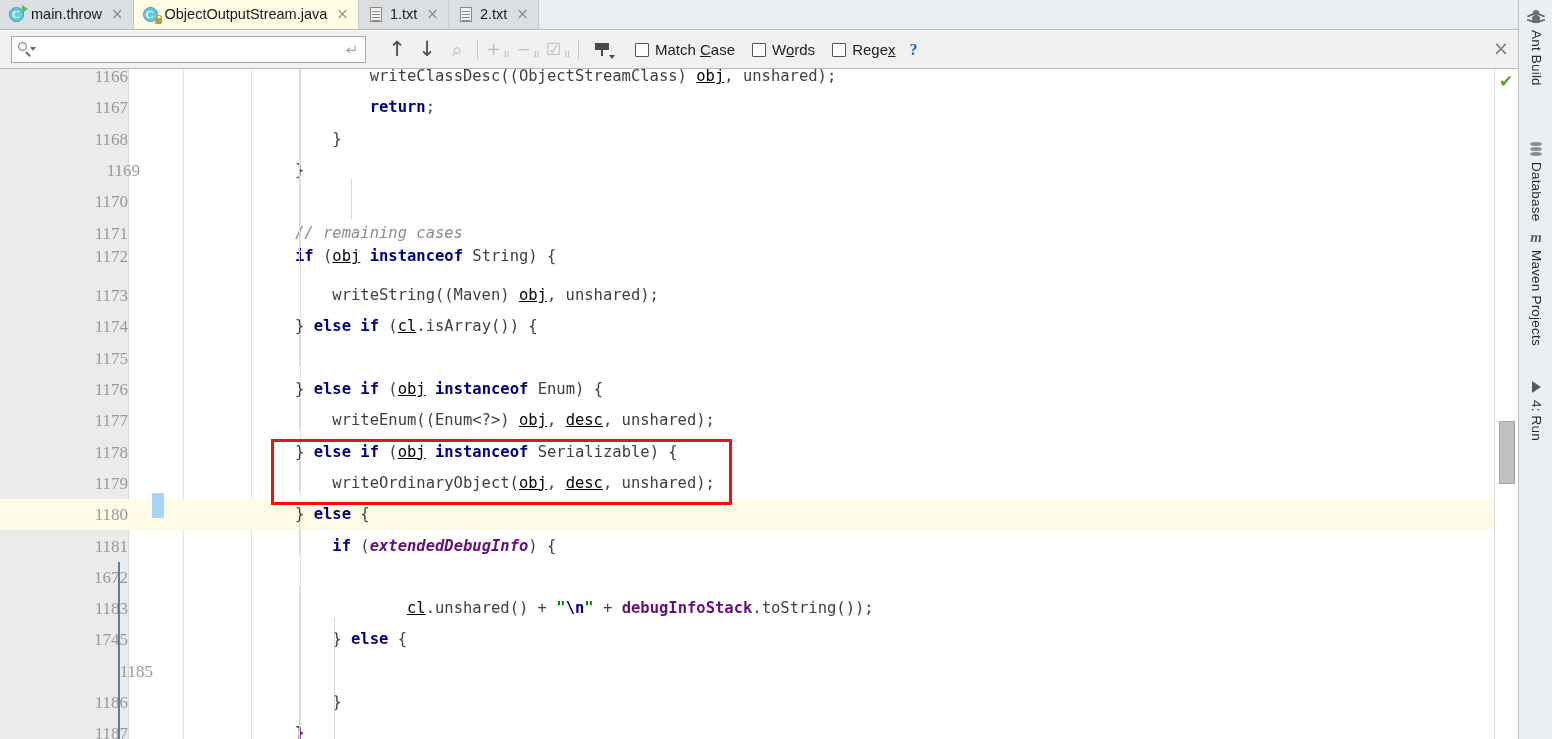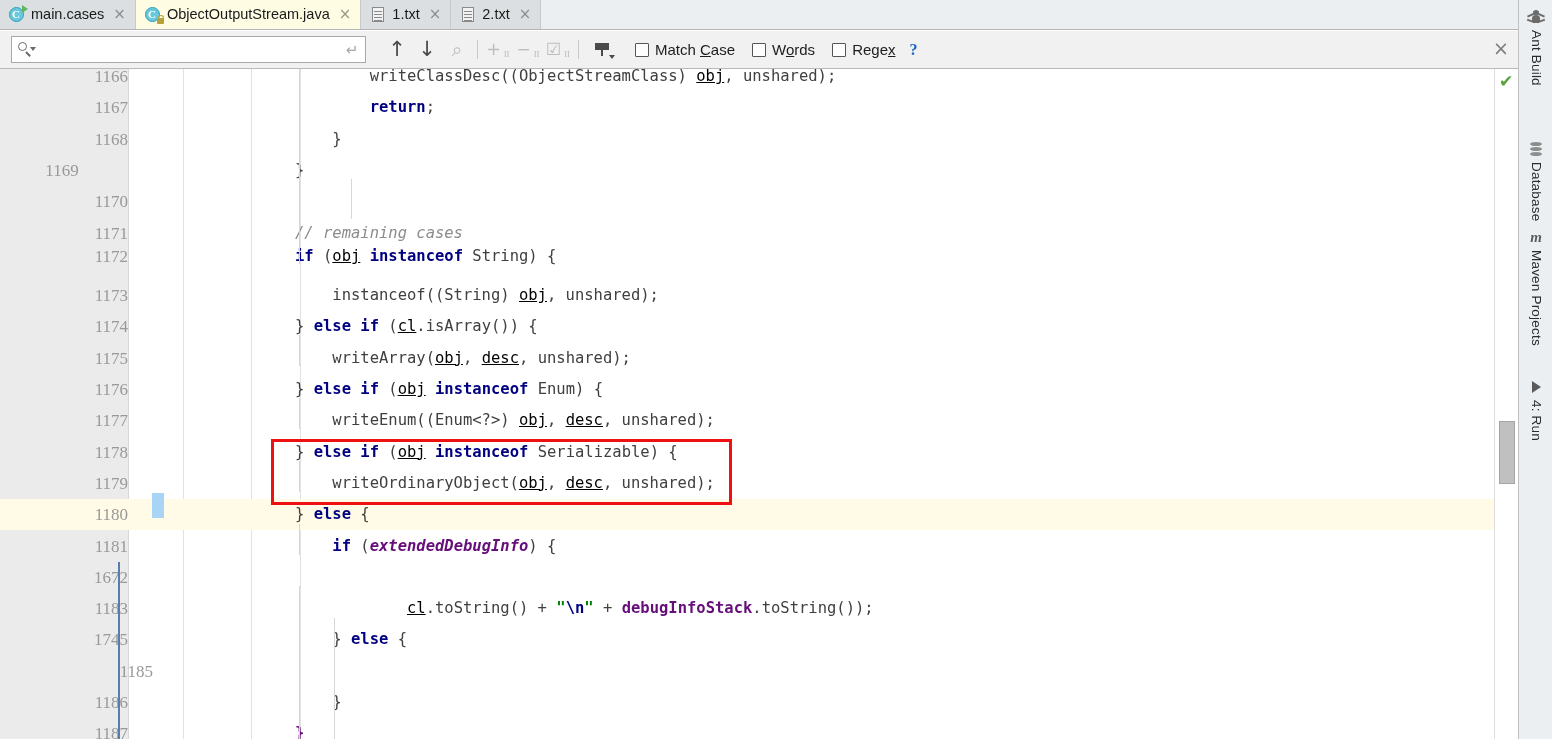"main.cases" span.tlabel { text: main.cases -> main.throw }
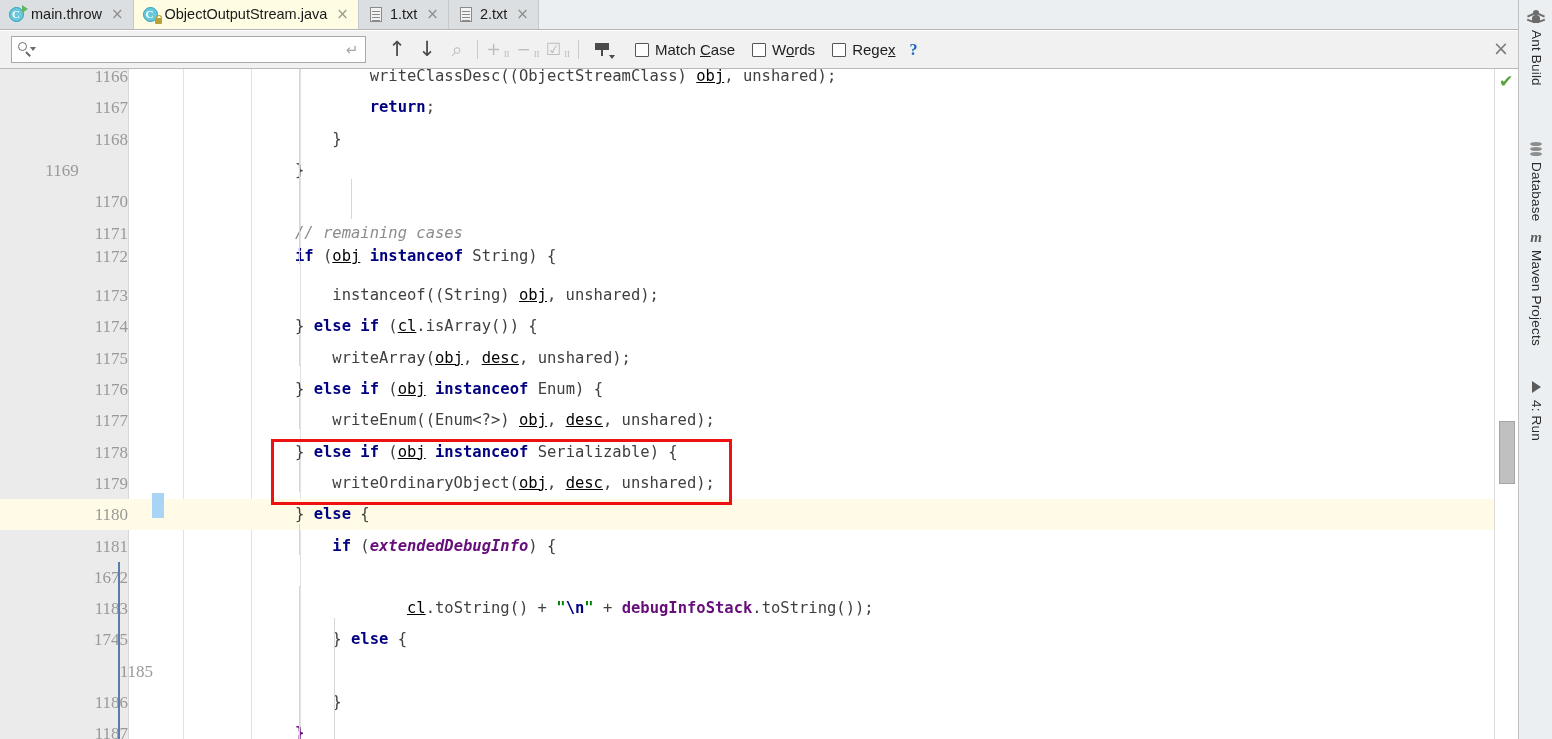"1169" div.ln-txt { left: 0px -> 16px; text-align: center -> right }
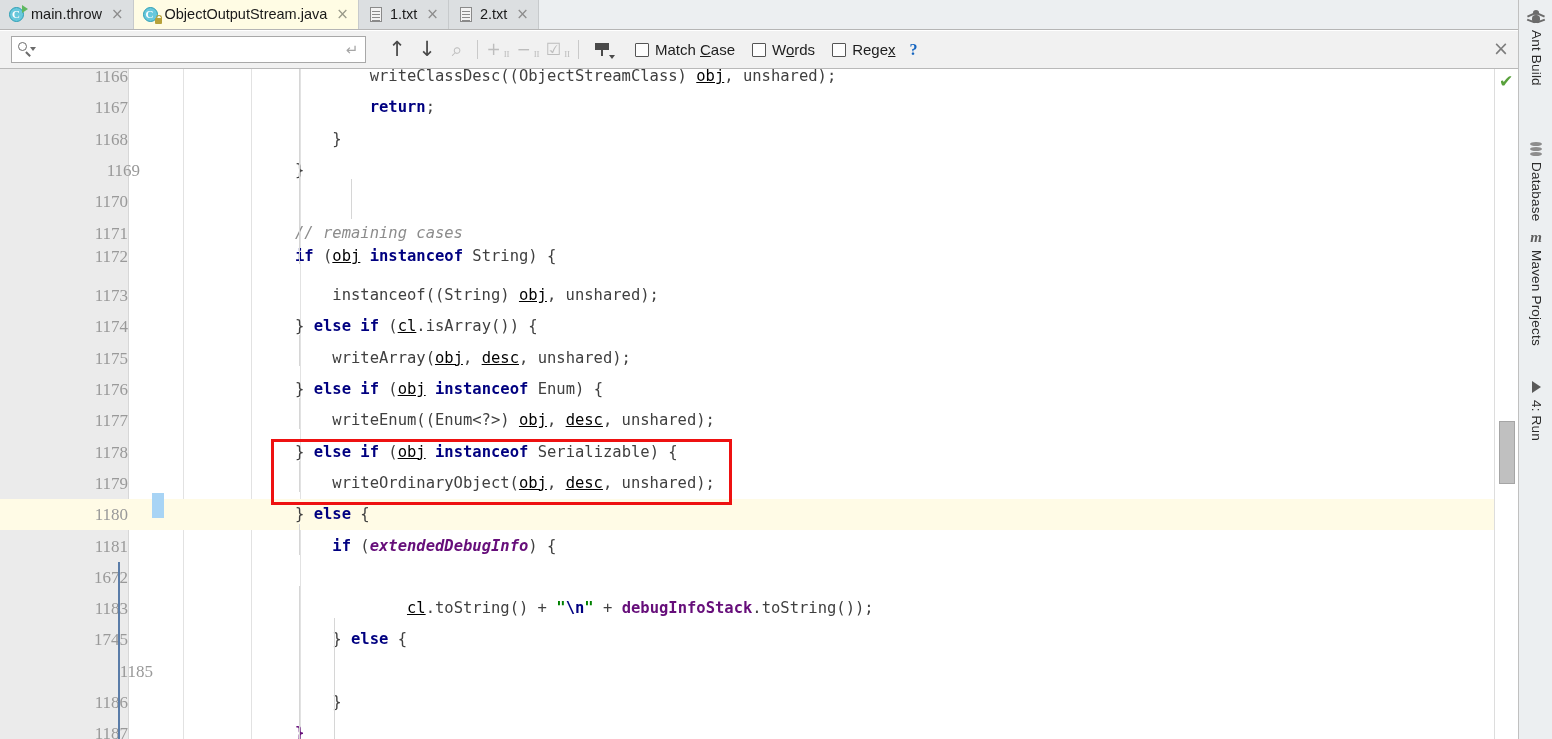"instanceof((String)" span.pln { text: instanceof((String -> writeString((Maven }
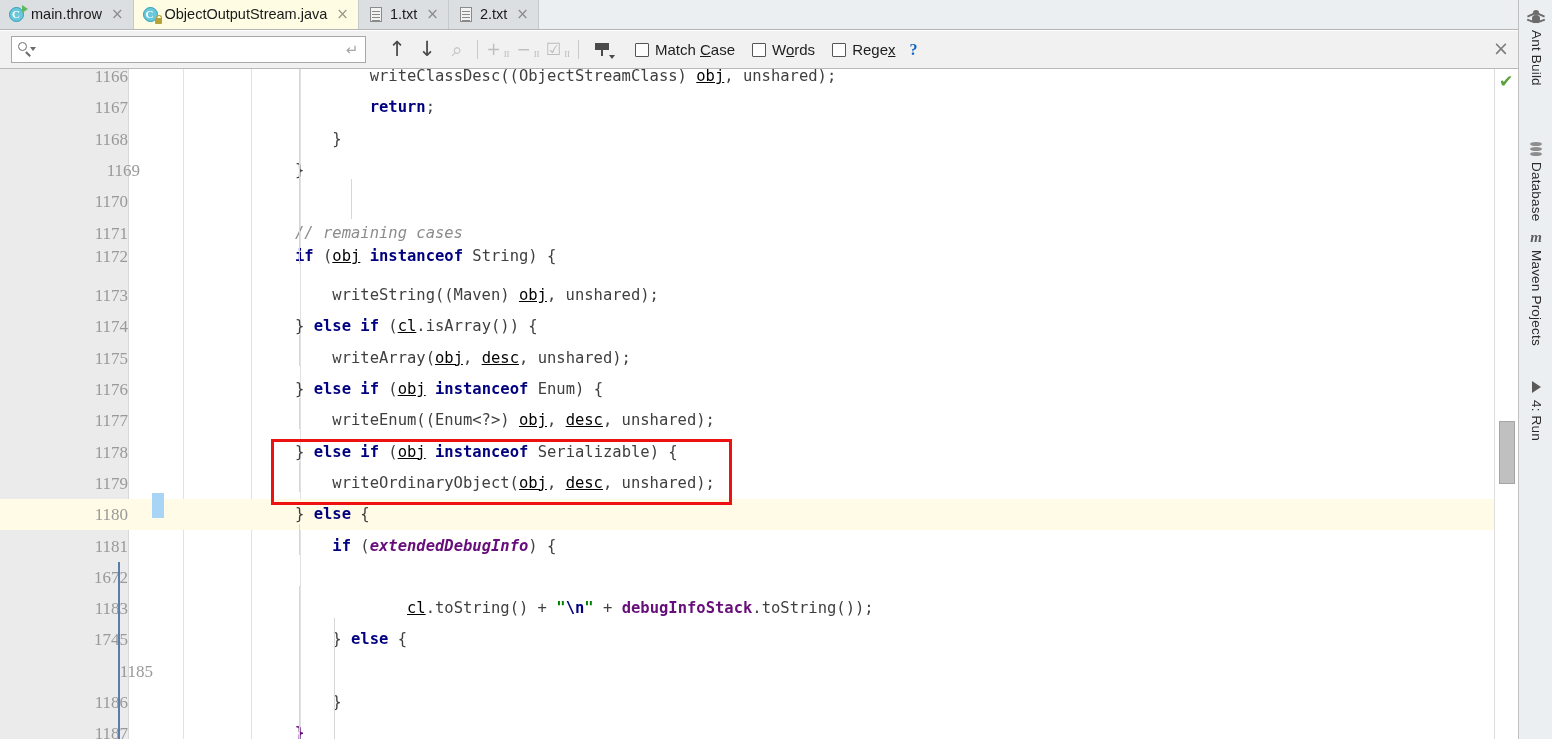"writeArray(obj, desc, unshared);" div.code { html: <div><span> writeArray(</span><span>obj</span><span>, </span><span>desc</span><span>, unshared);</span></div> -> none }
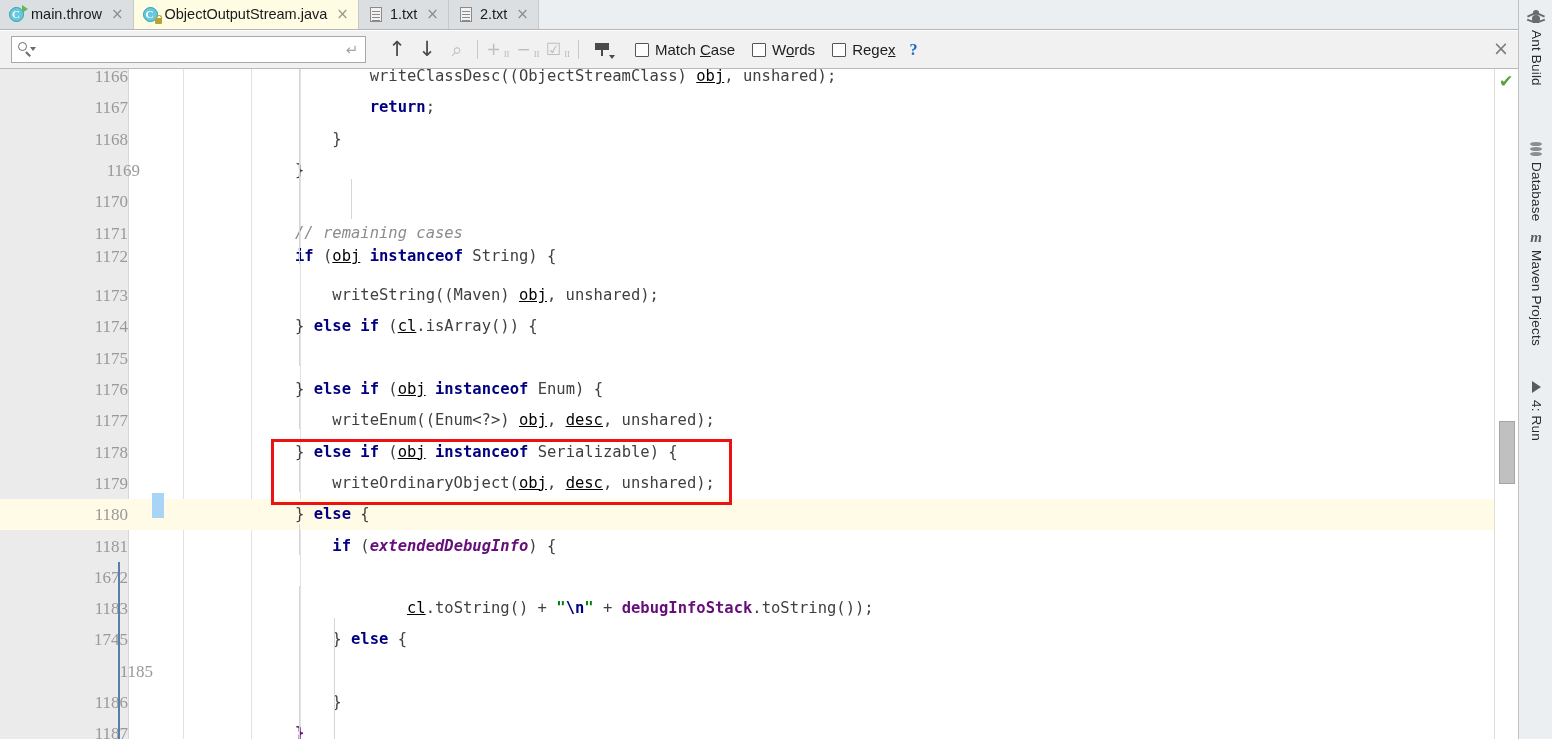".toString() +" span.pln { text: .toString -> .unshared }
